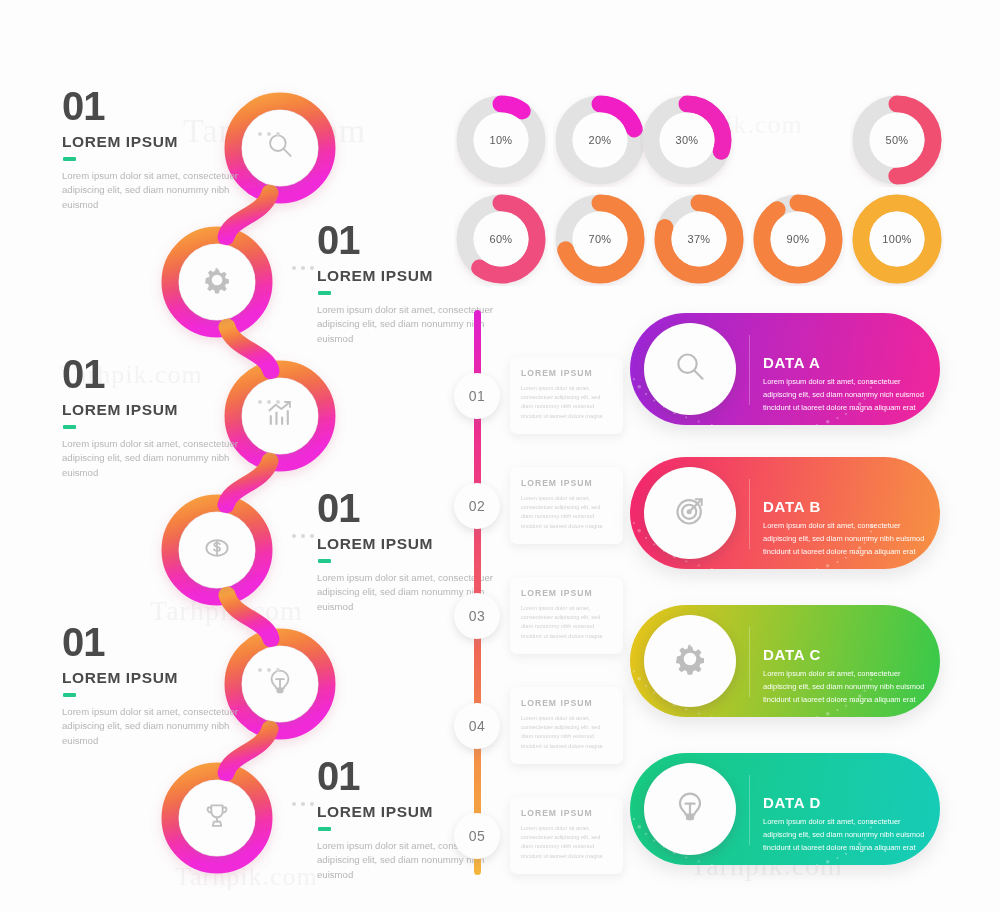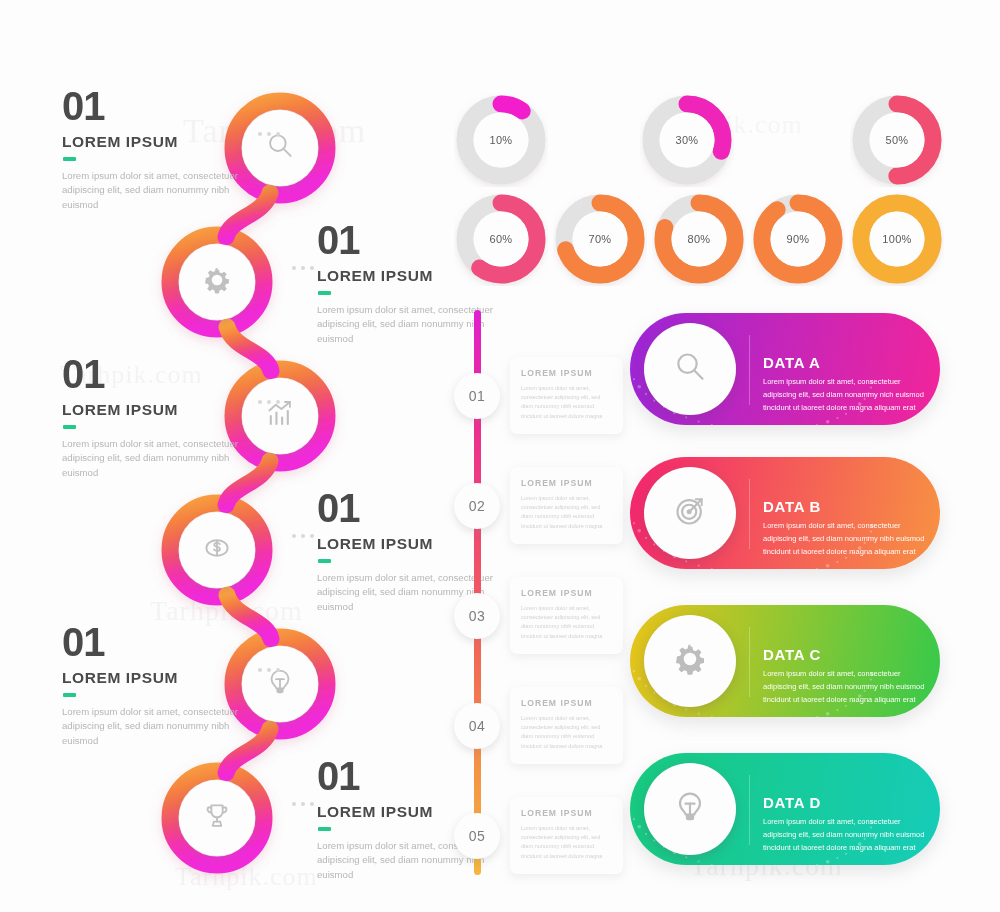"20%" div.ring { html: none -> <div><svg> <defs> <filter> <feDropShadow></feDropShadow> </filter> </defs> <circle></circle> <circle></circle> <circle></circle> </svg><div>20%</div></div> }
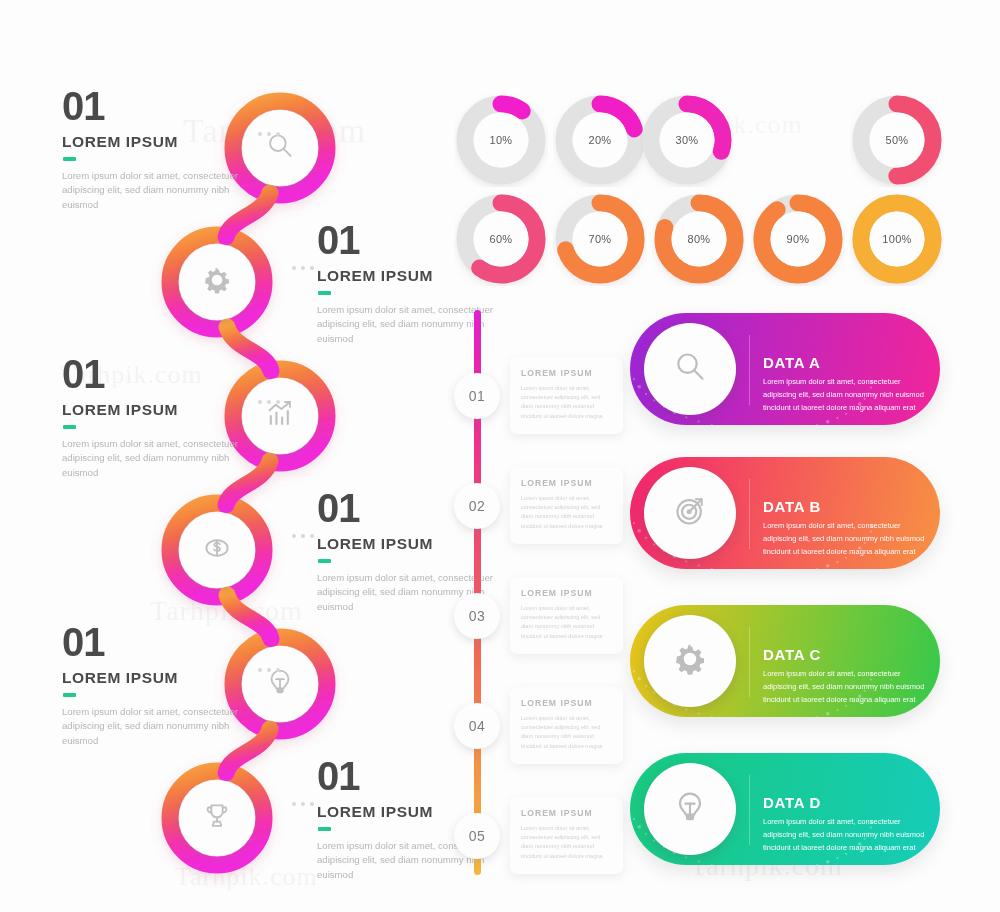"80%" div.lbl { text: 80% -> 37% }
